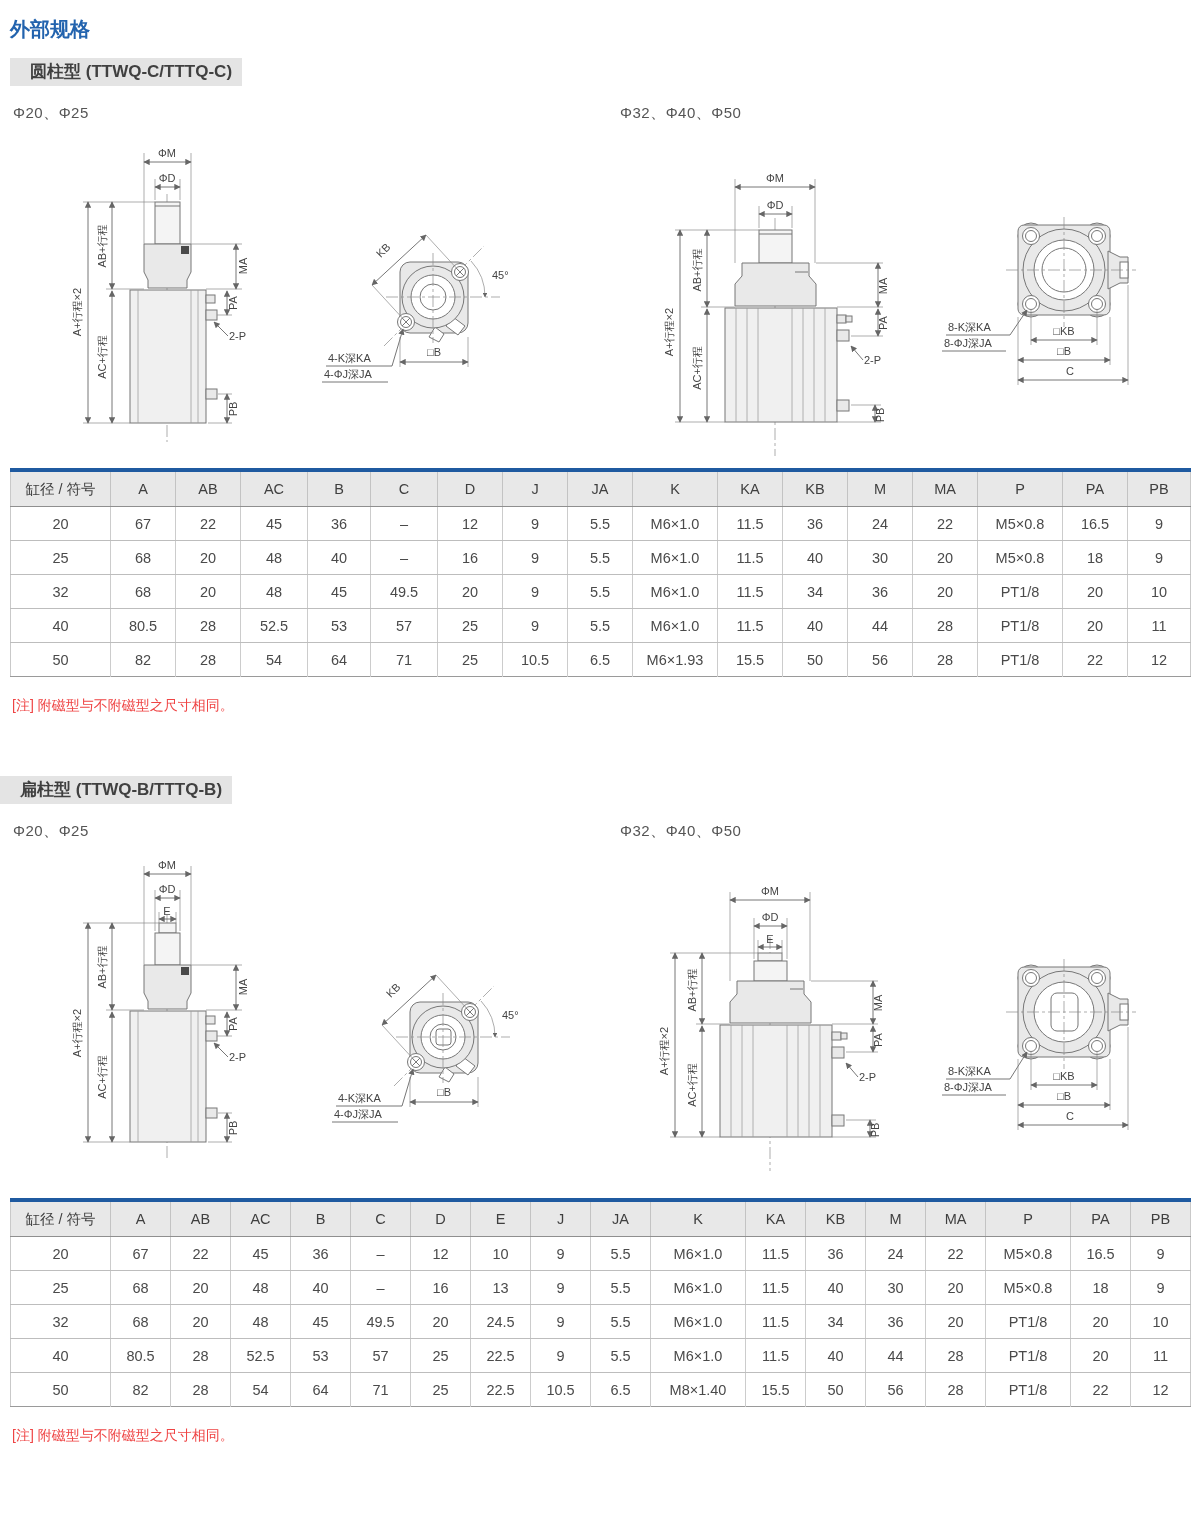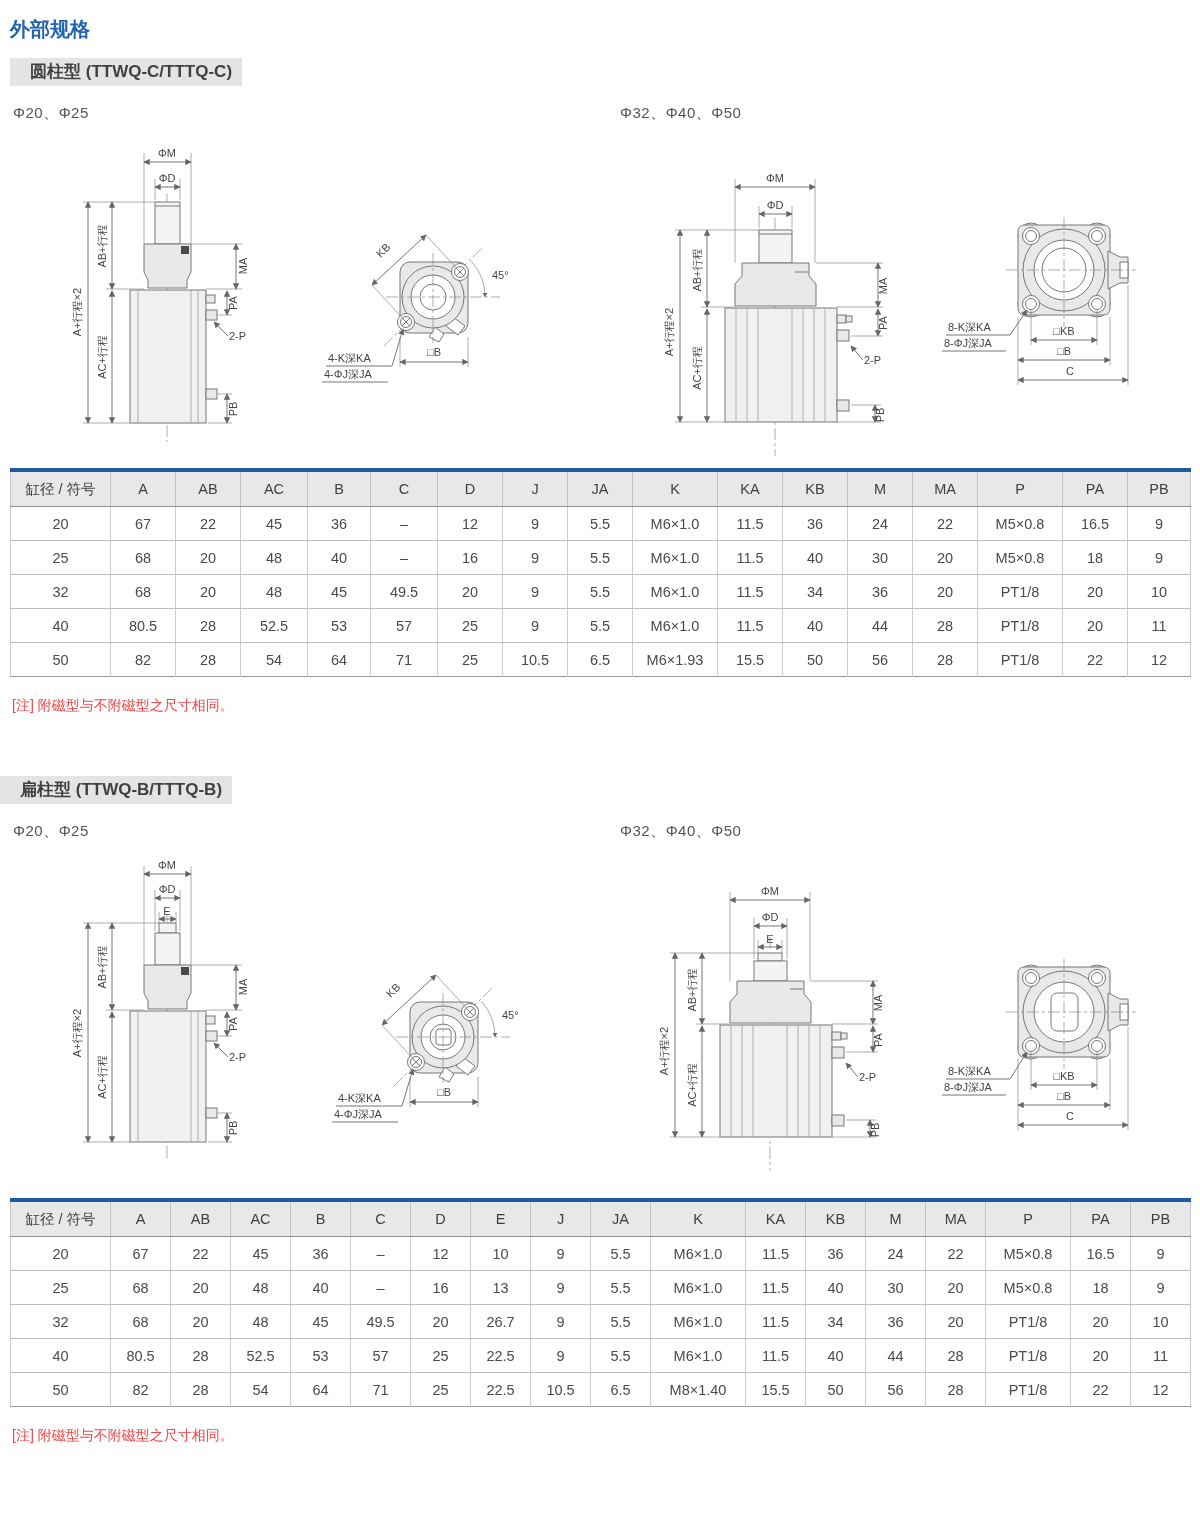"26.7" td { text: 26.7 -> 24.5 }
